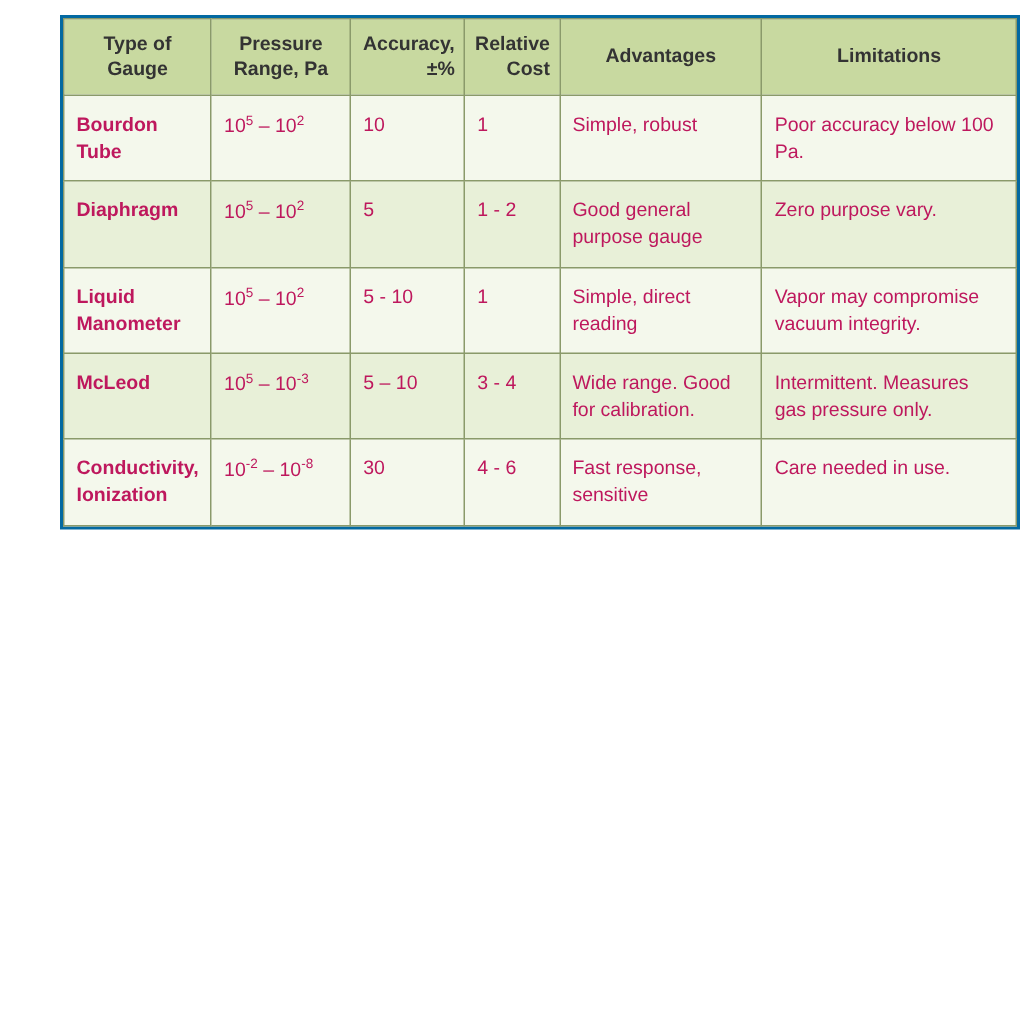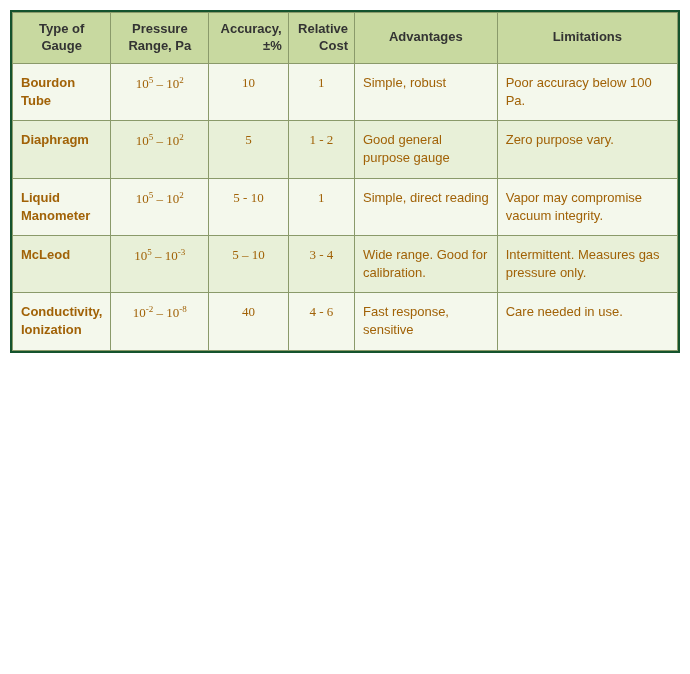"Type of" .table-wrapper { border: 2px solid #14532d -> 2px solid #0369a1; margin-left: none -> 30px }
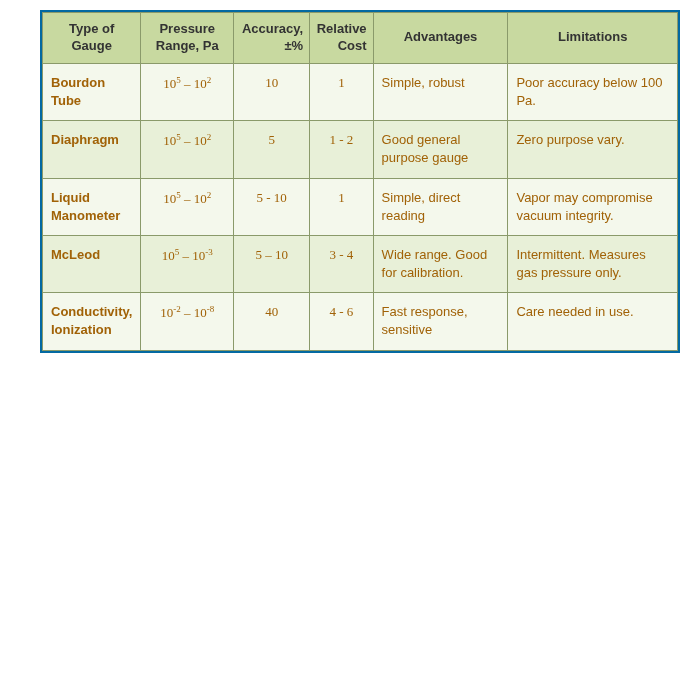"Bourdon Tube" tbody tr td { color: #a16207 -> #be185d }
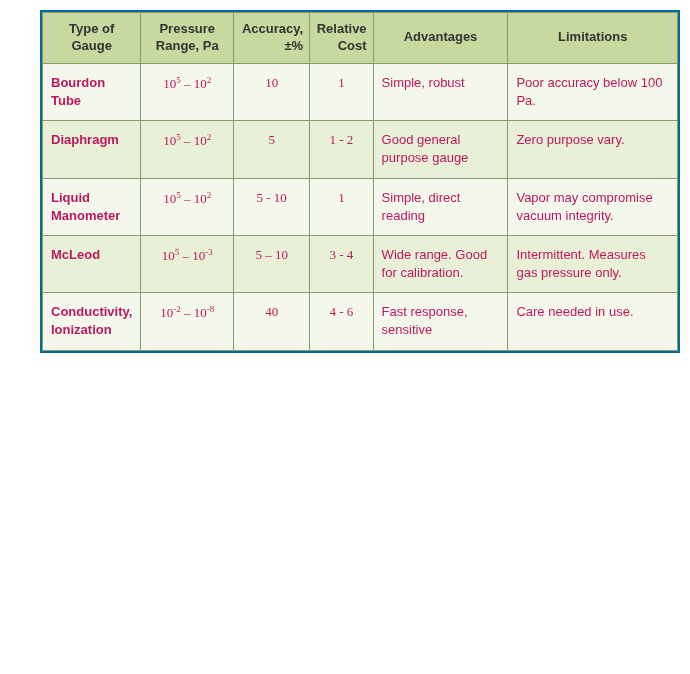"105 – 102" .center { font-family: Liberation Serif, serif -> none; text-align: center -> left }
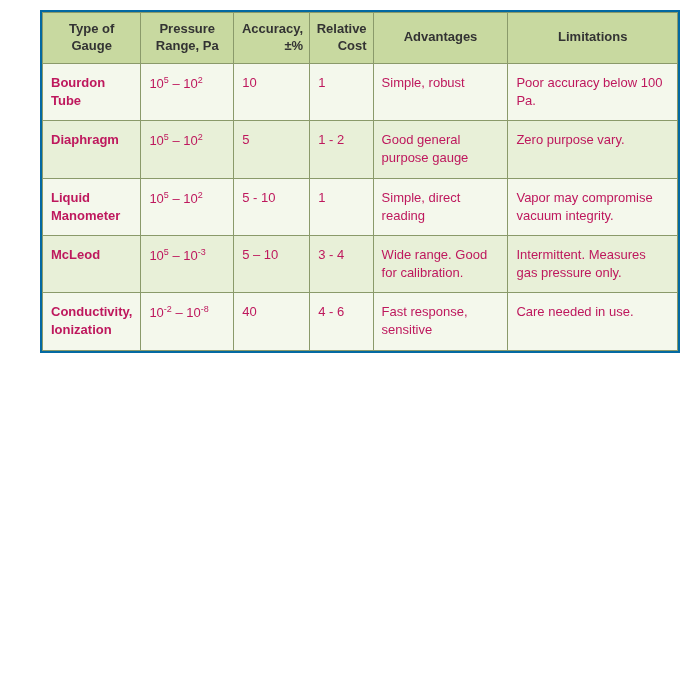"40" td.col-accuracy { text: 40 -> 30 }
